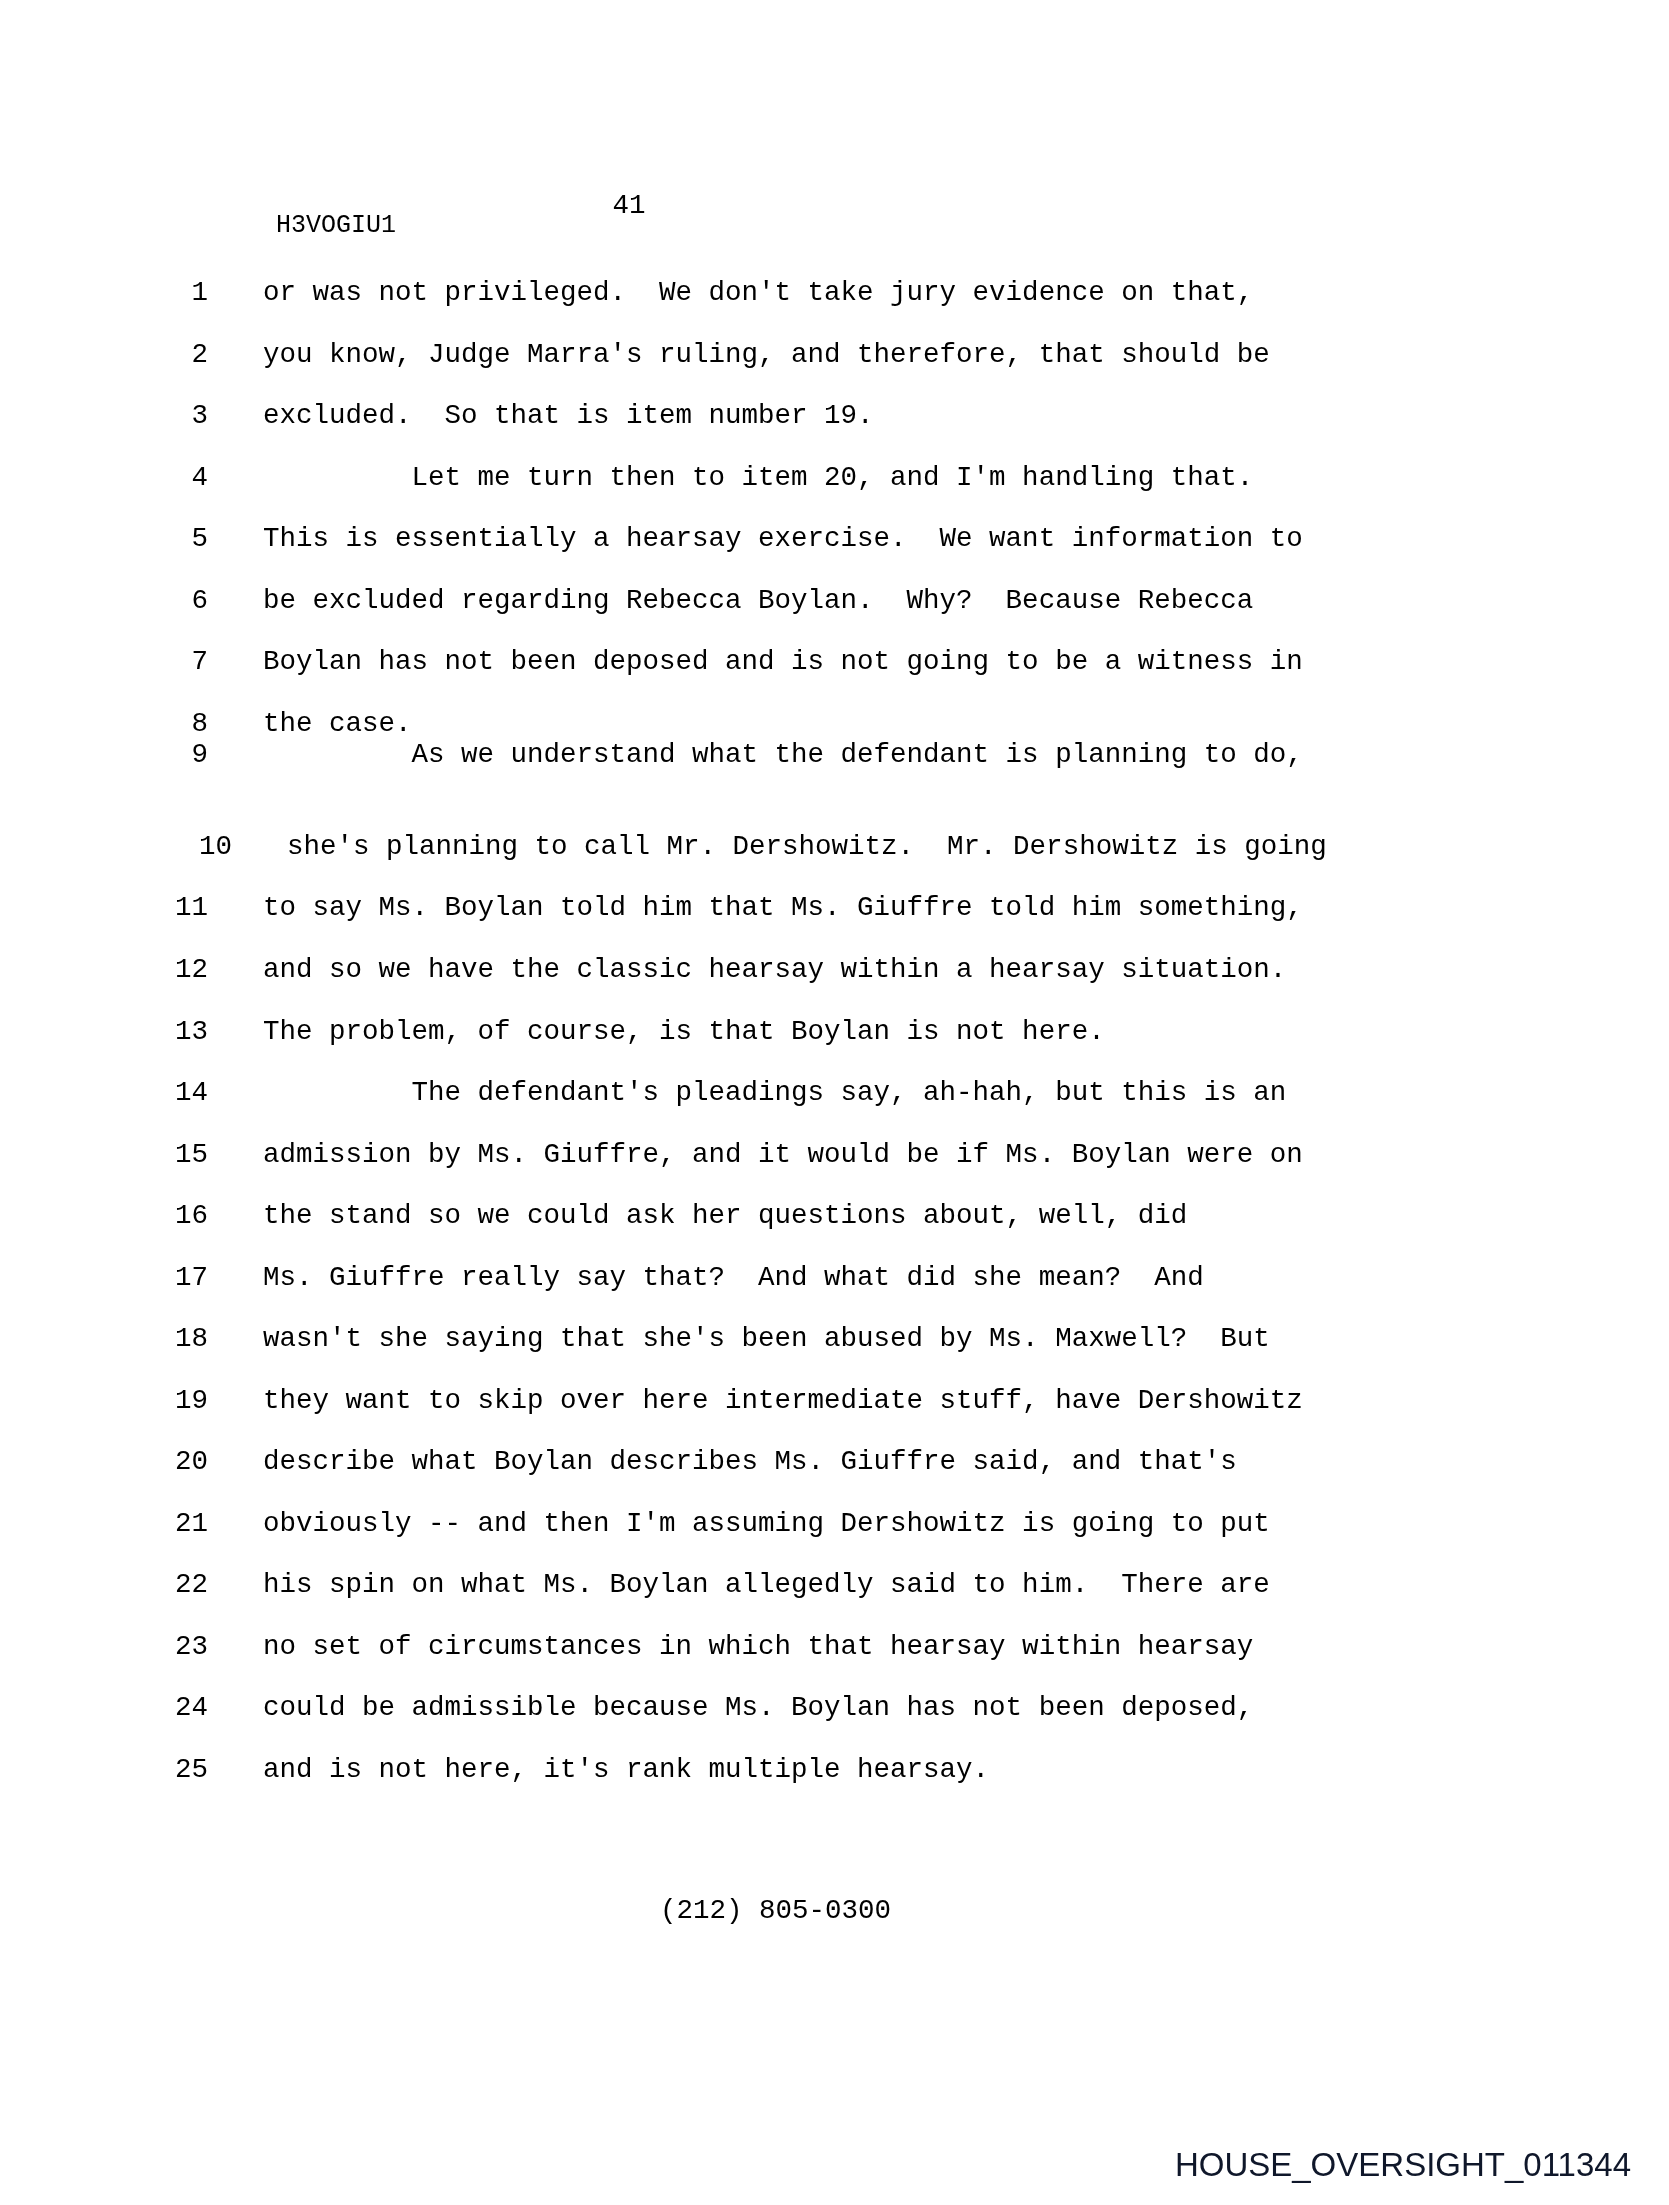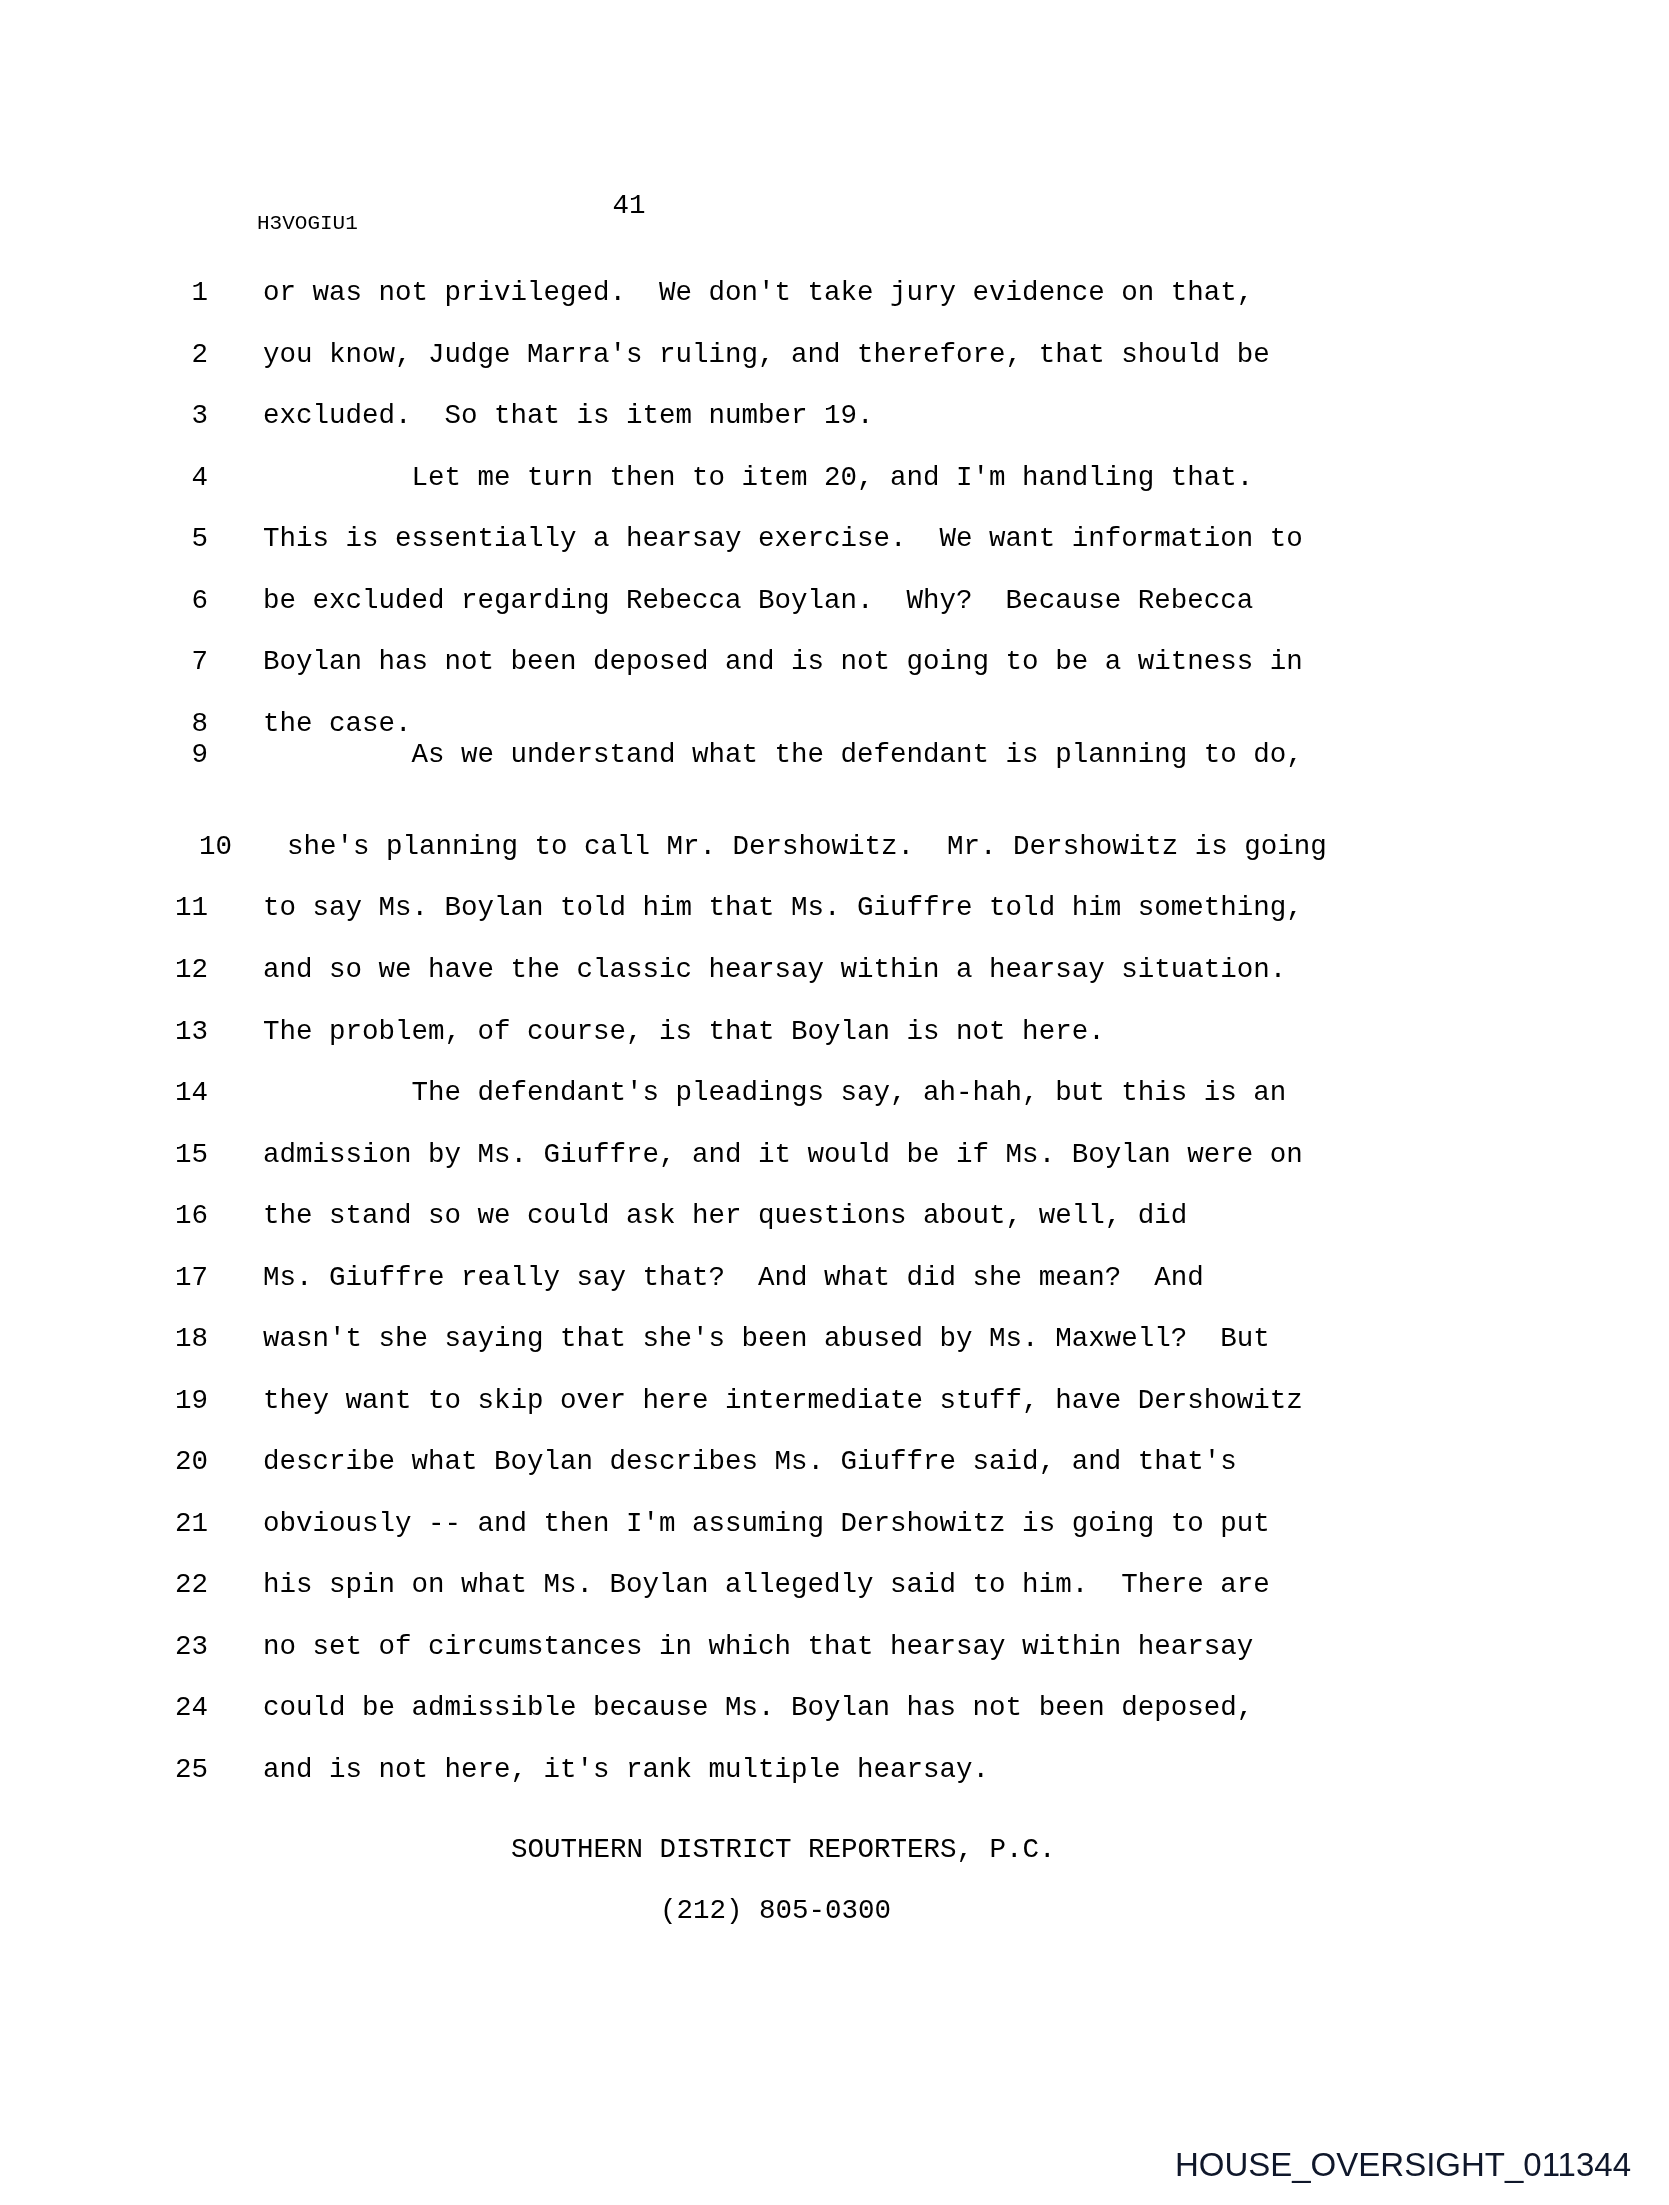"H3VOGIU1" .header-code { font-size: 21px -> 25px; left: 257px -> 276px }
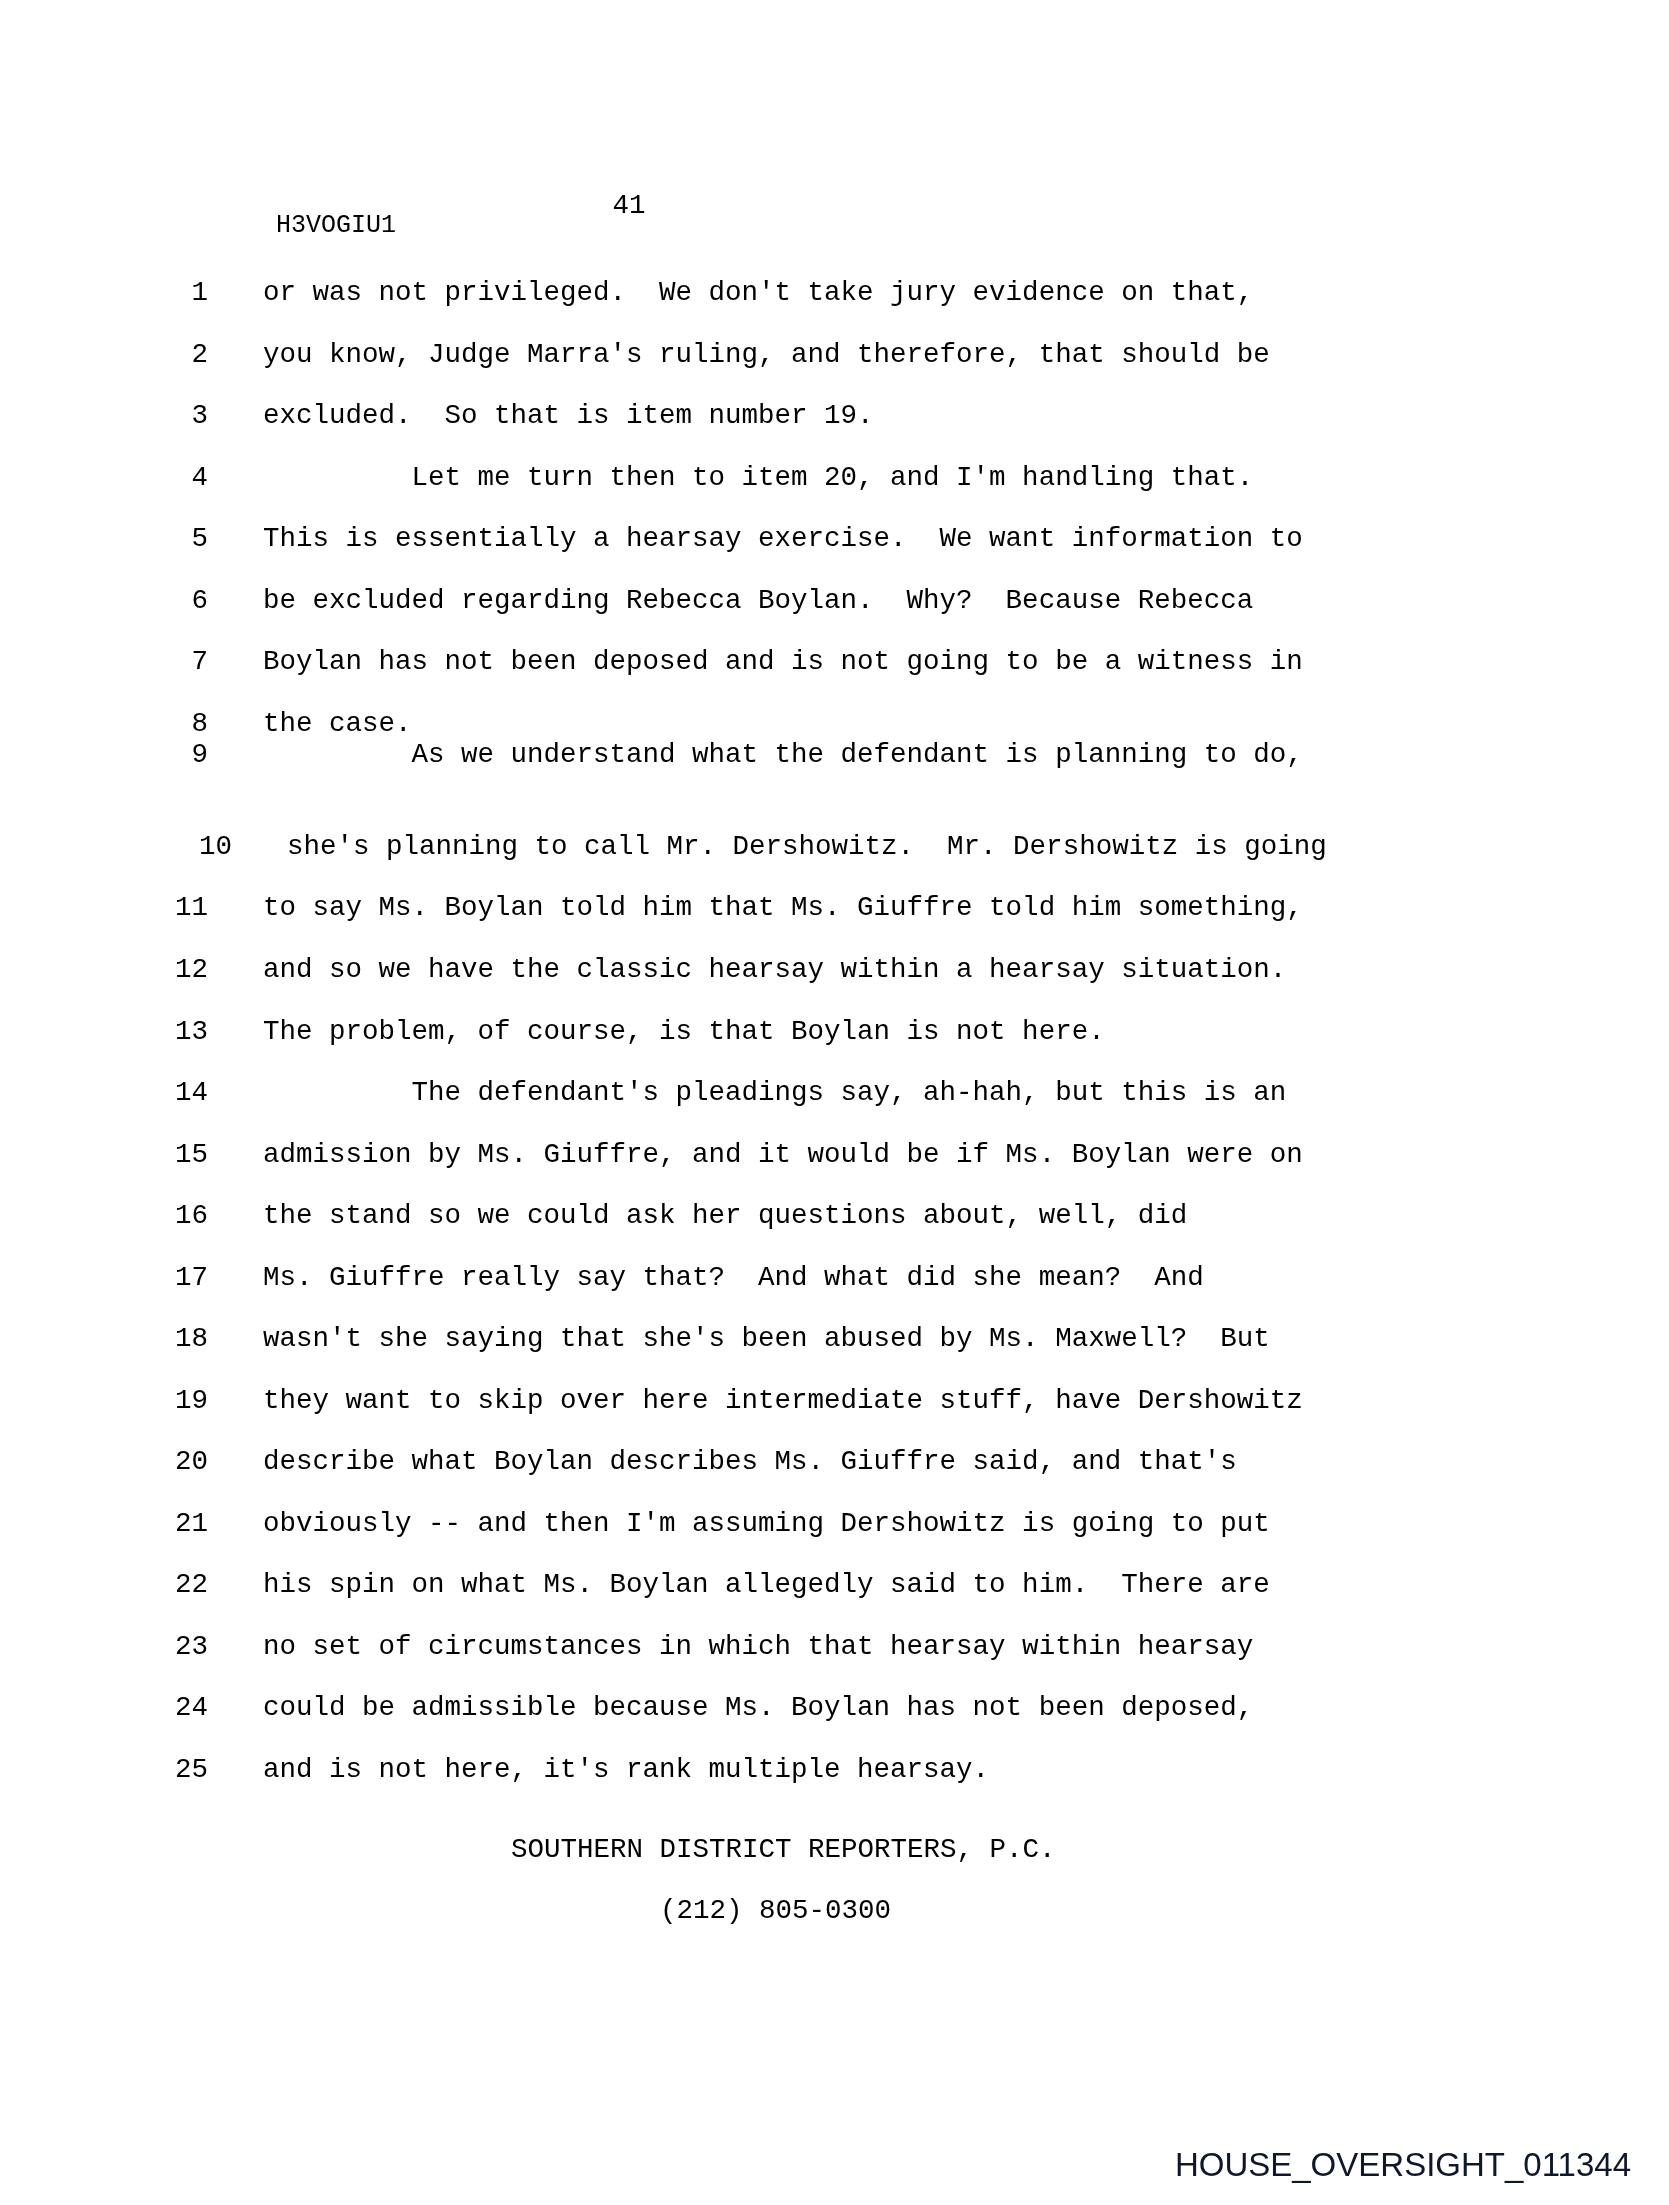"SOUTHERN DISTRICT REPORTERS, P.C." div.footer-line1 { html: <div>SOUTHERN DISTRICT REPORTERS, P.C.</div> -> none }
